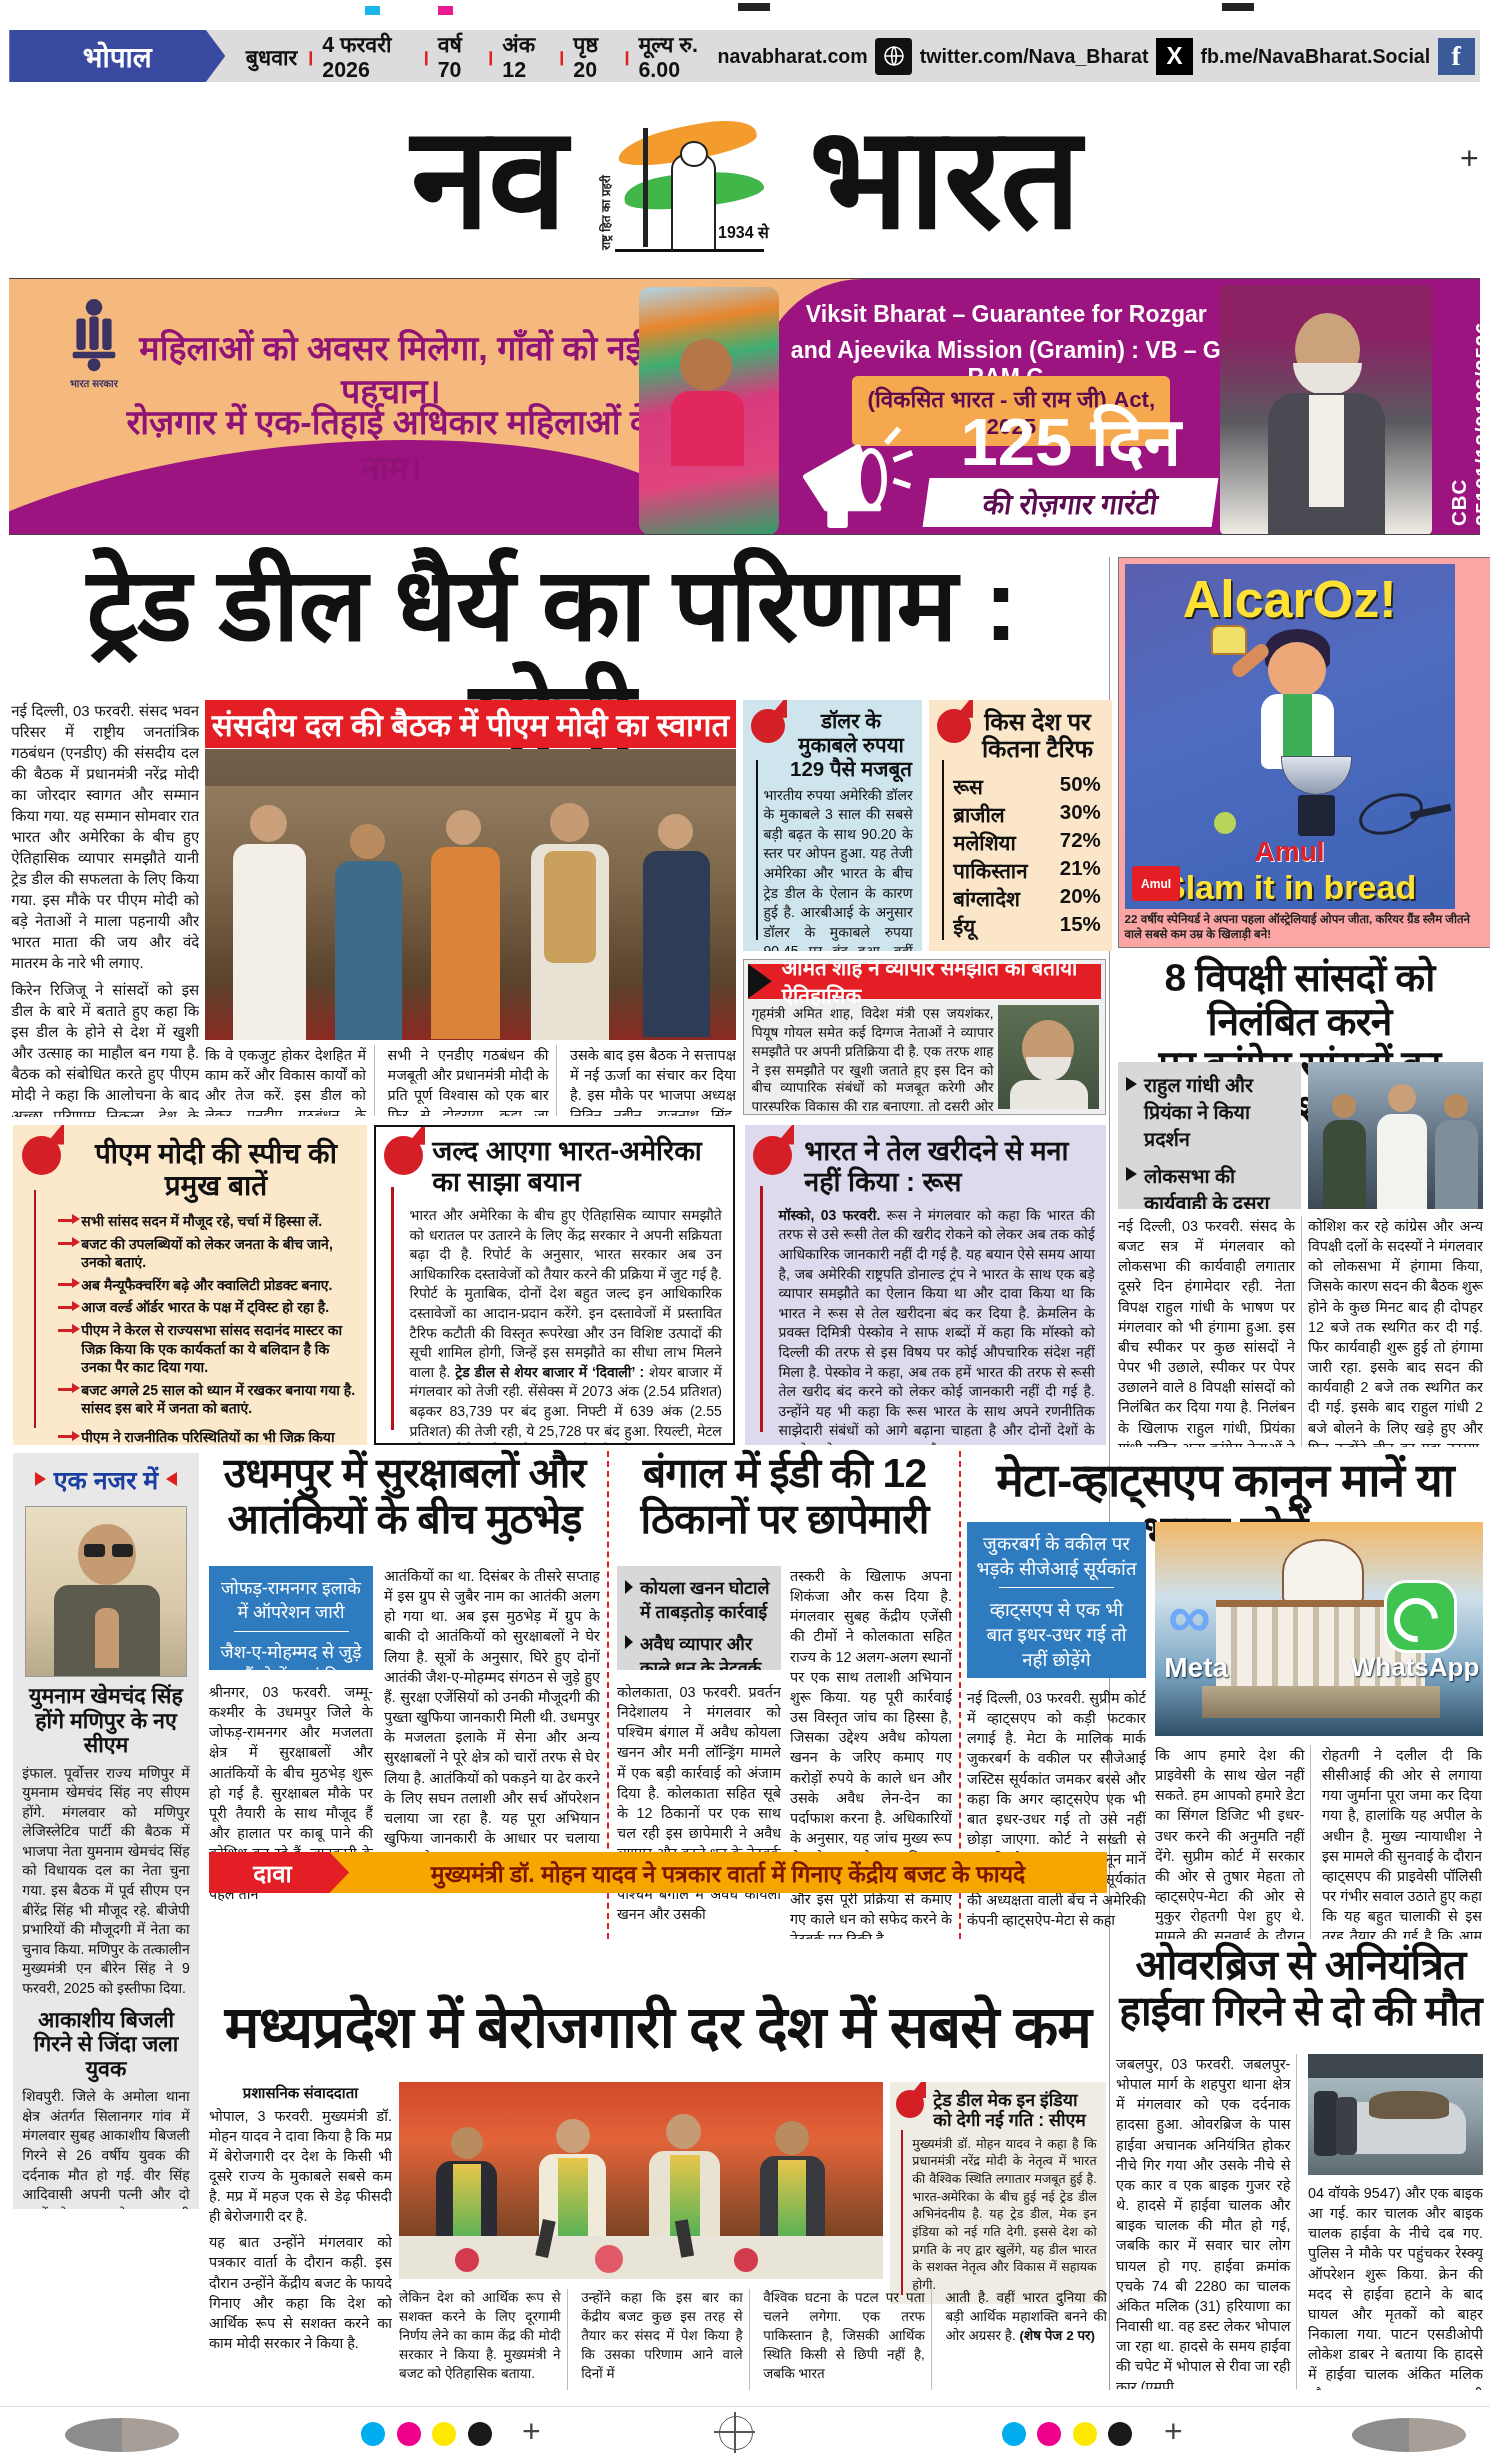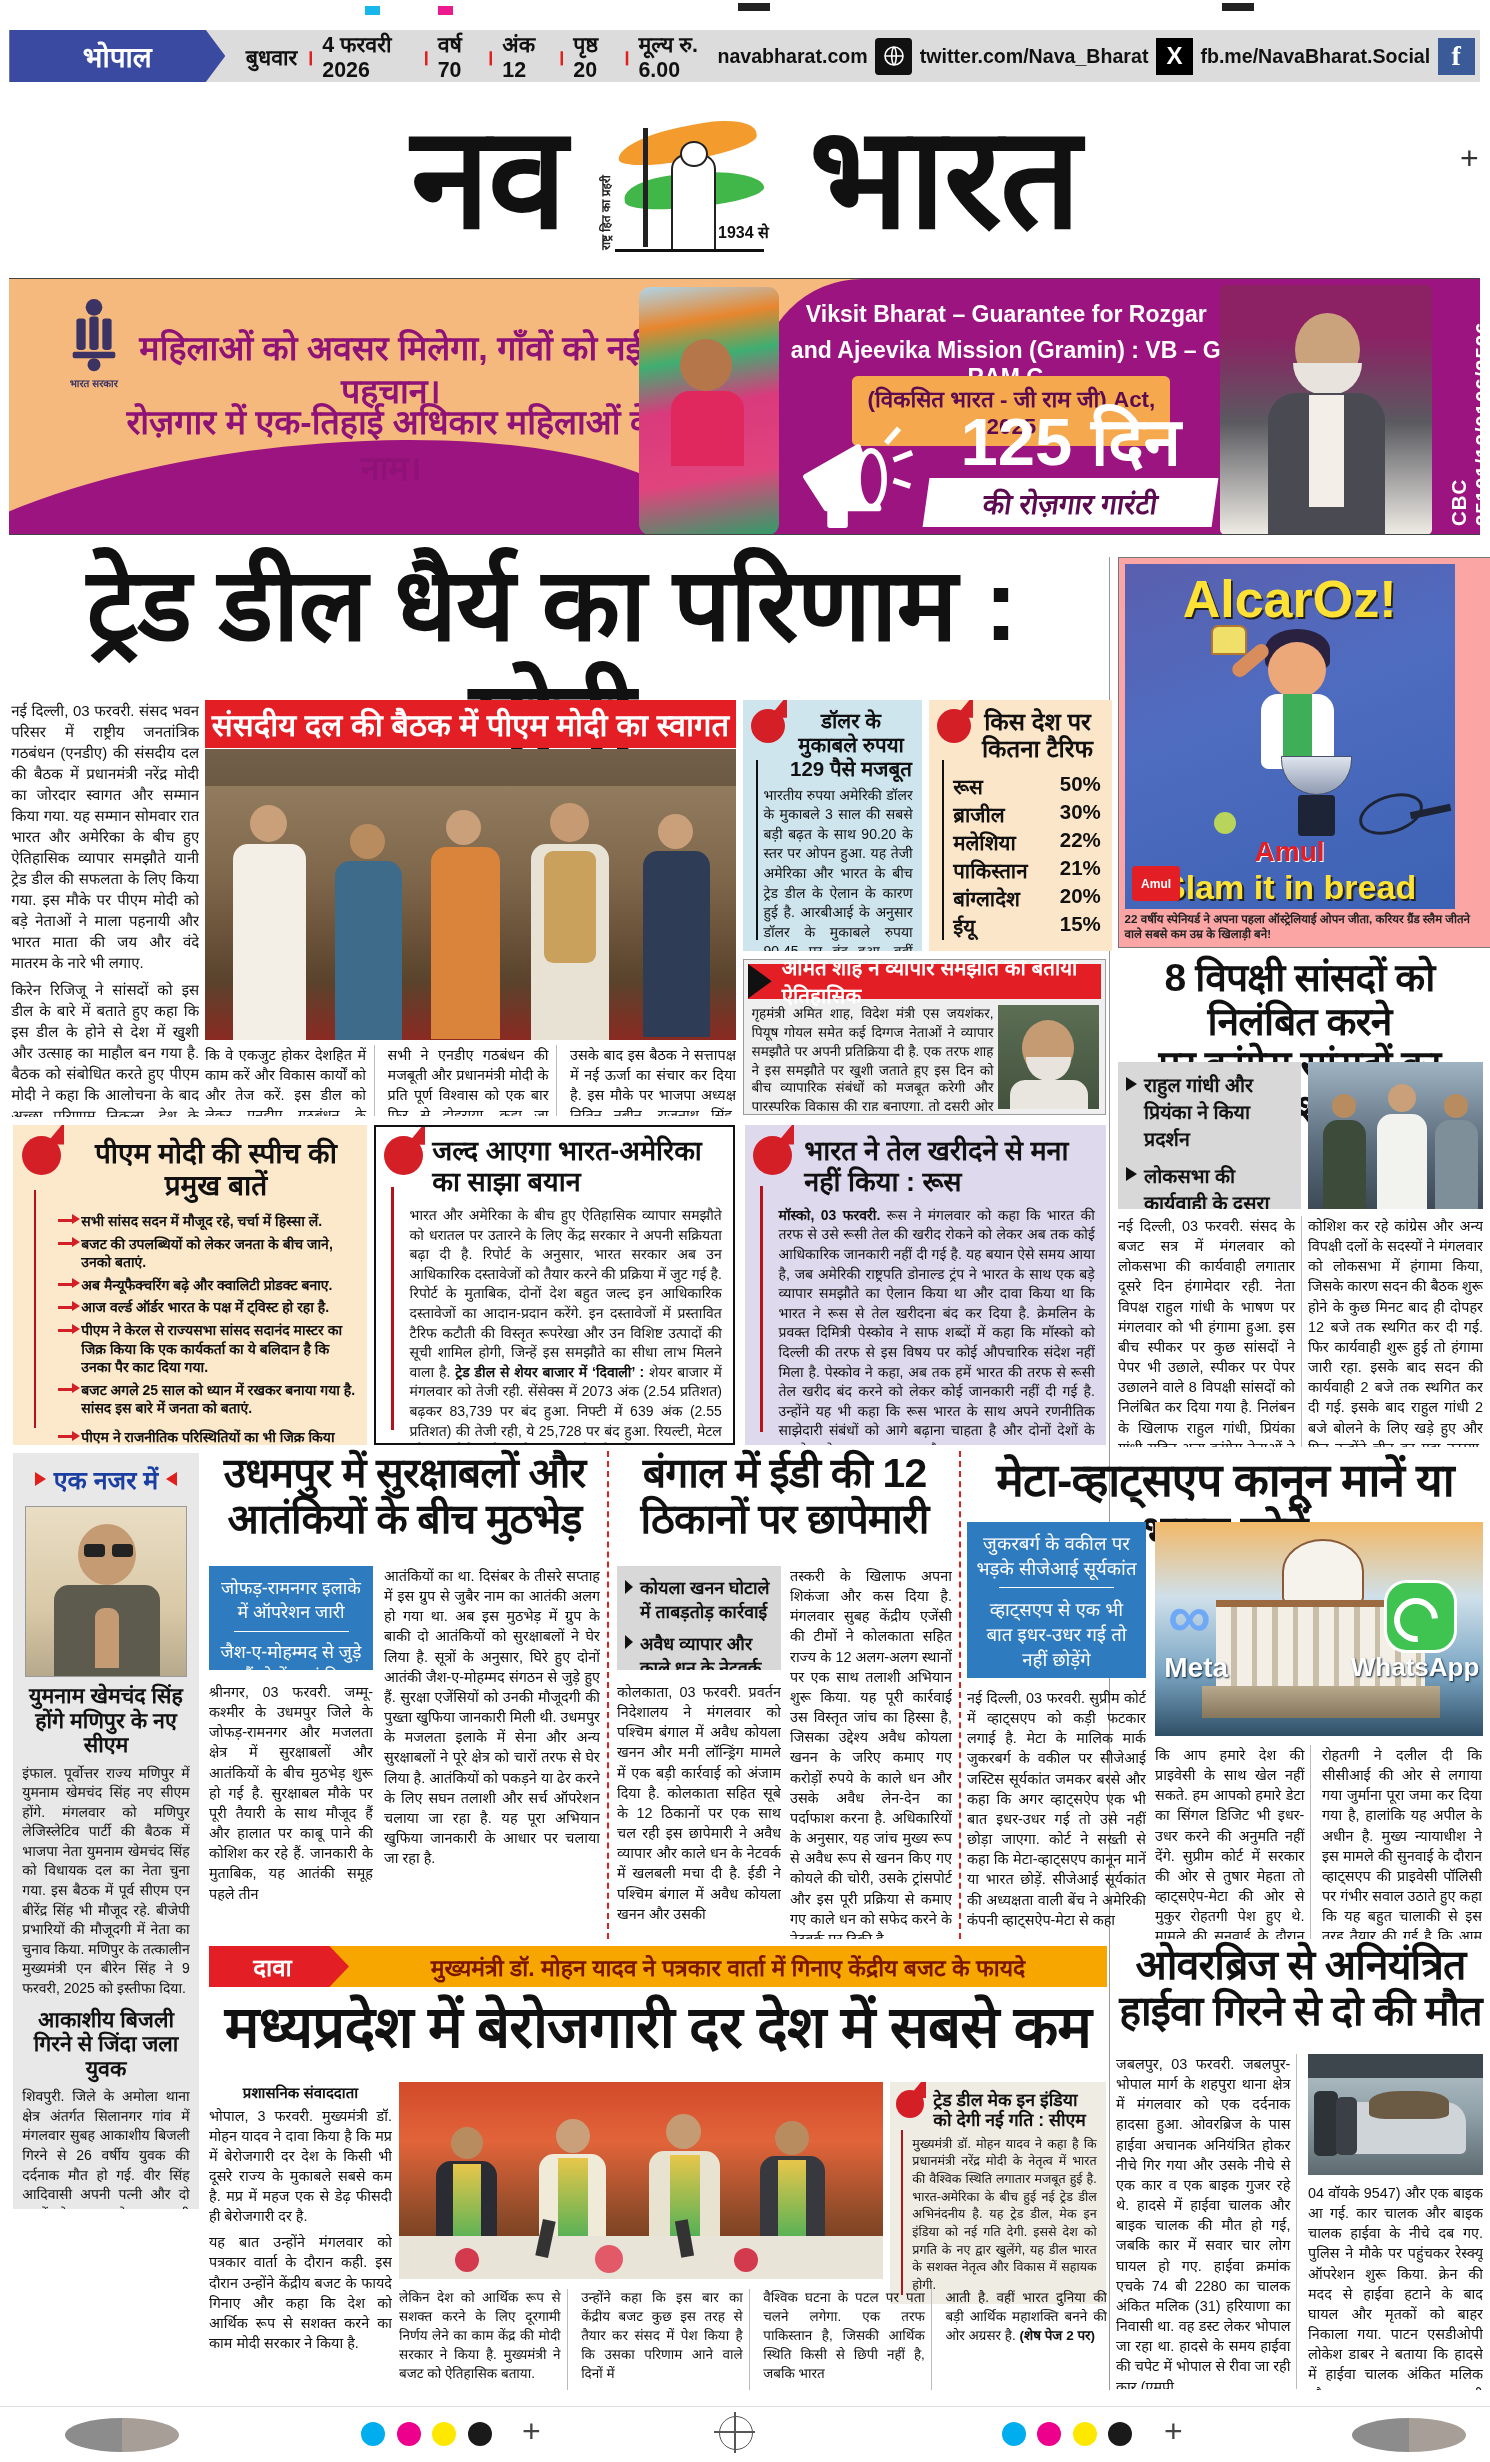"22%" span { text: 22% -> 72% }
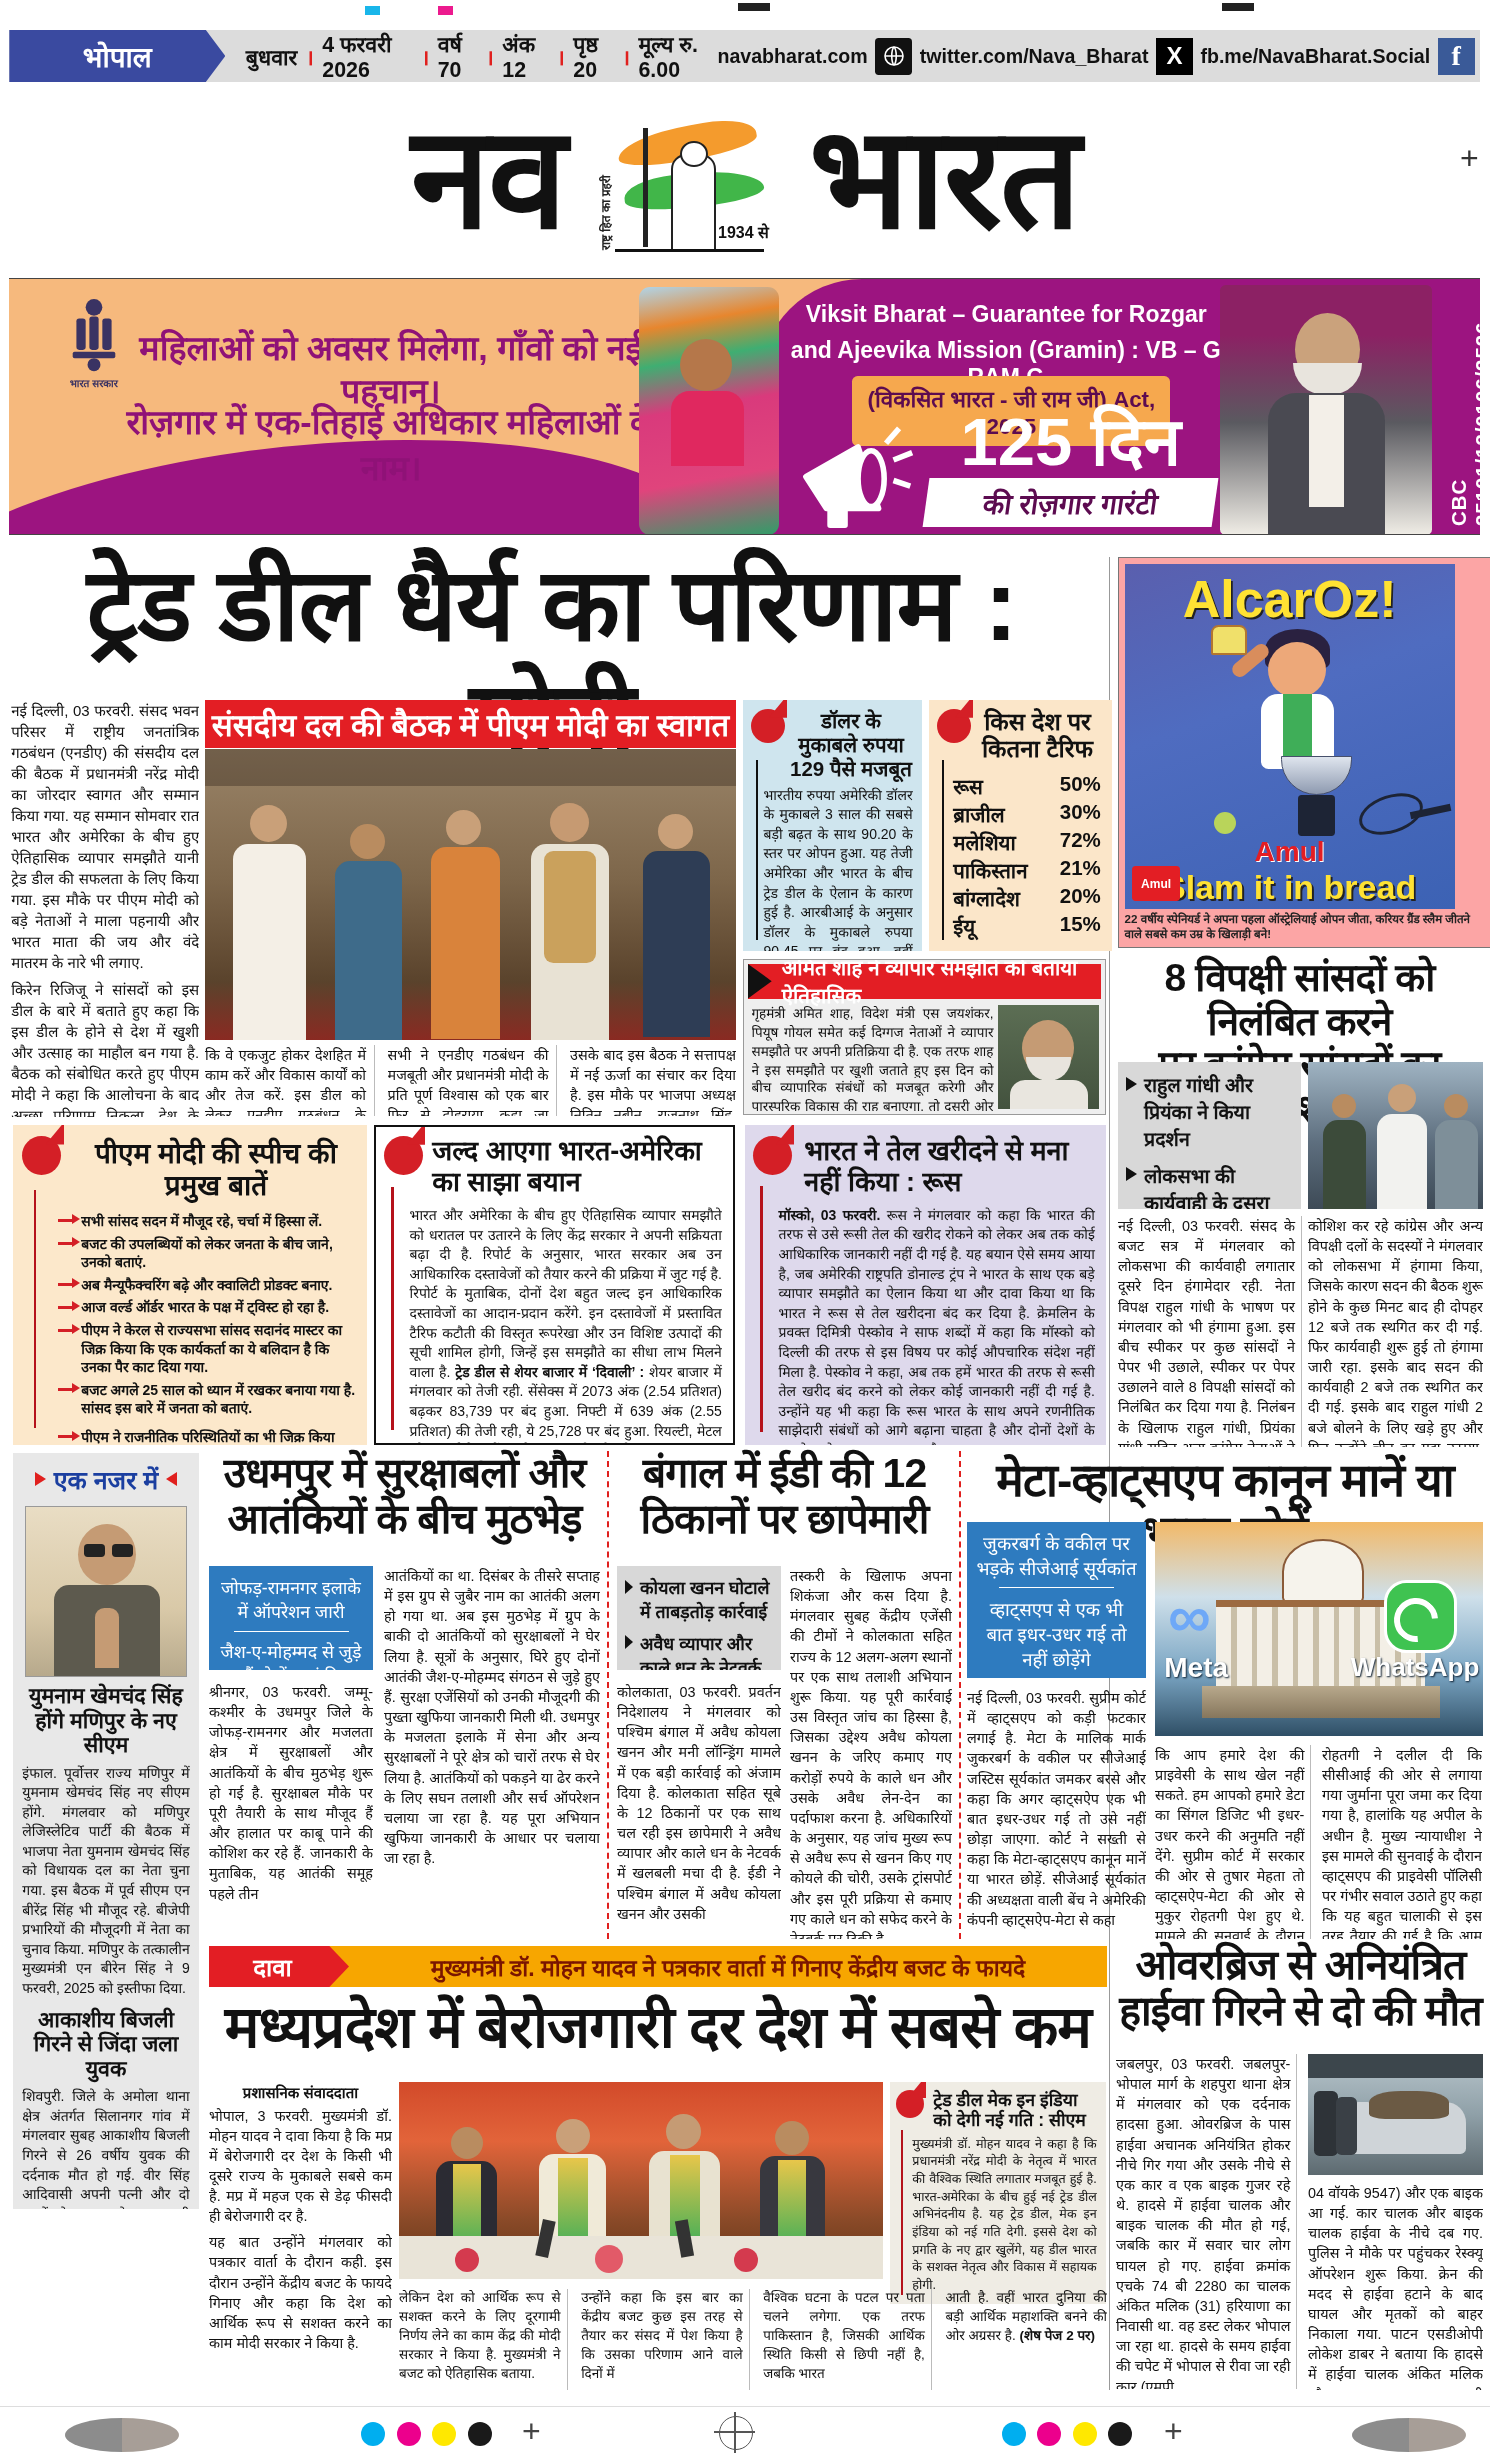"दावा" div.abs { top: 1946px -> 1852px }
